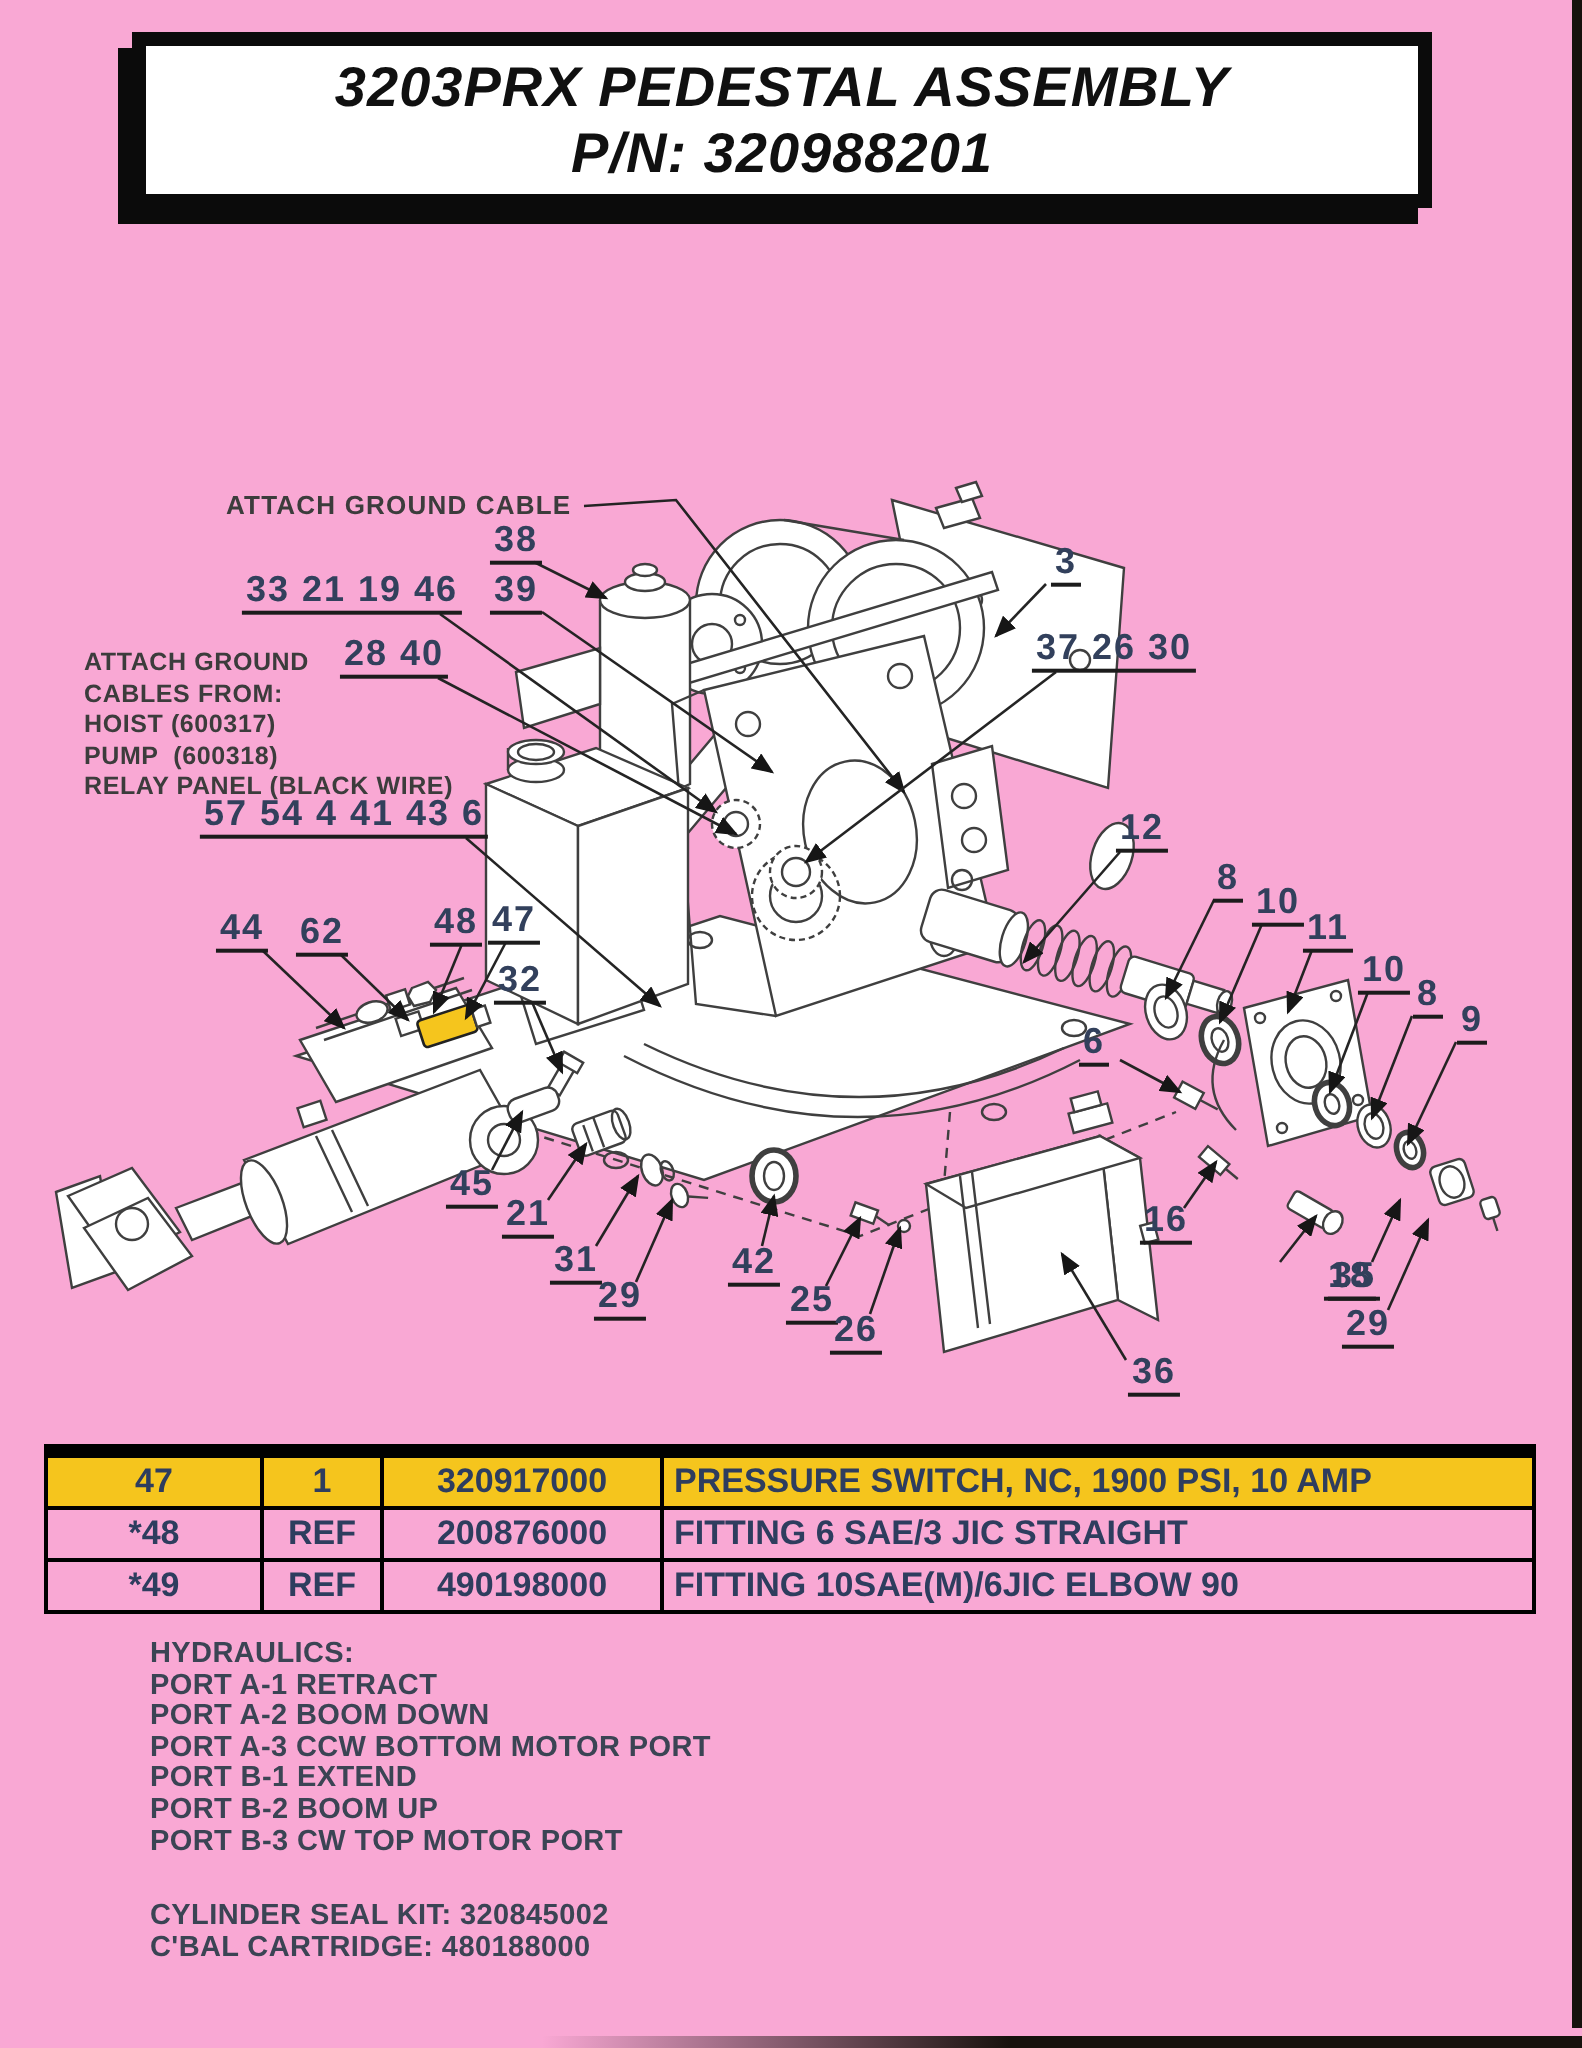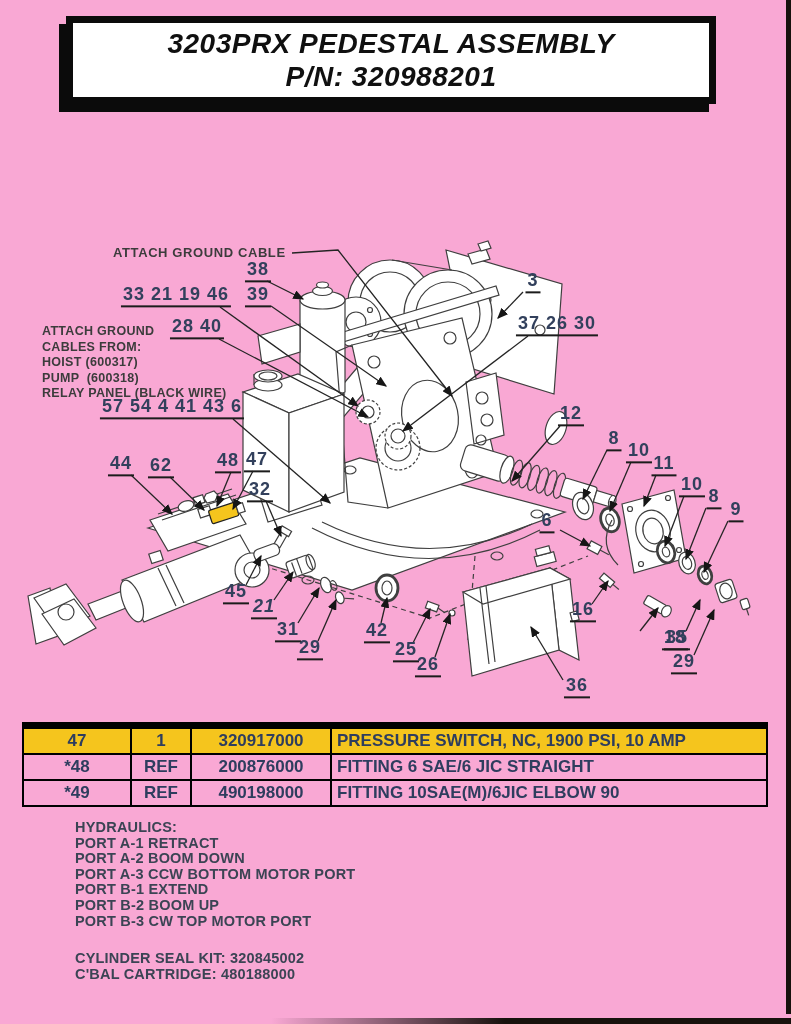"21" div.callout { font-style: italic -> none }
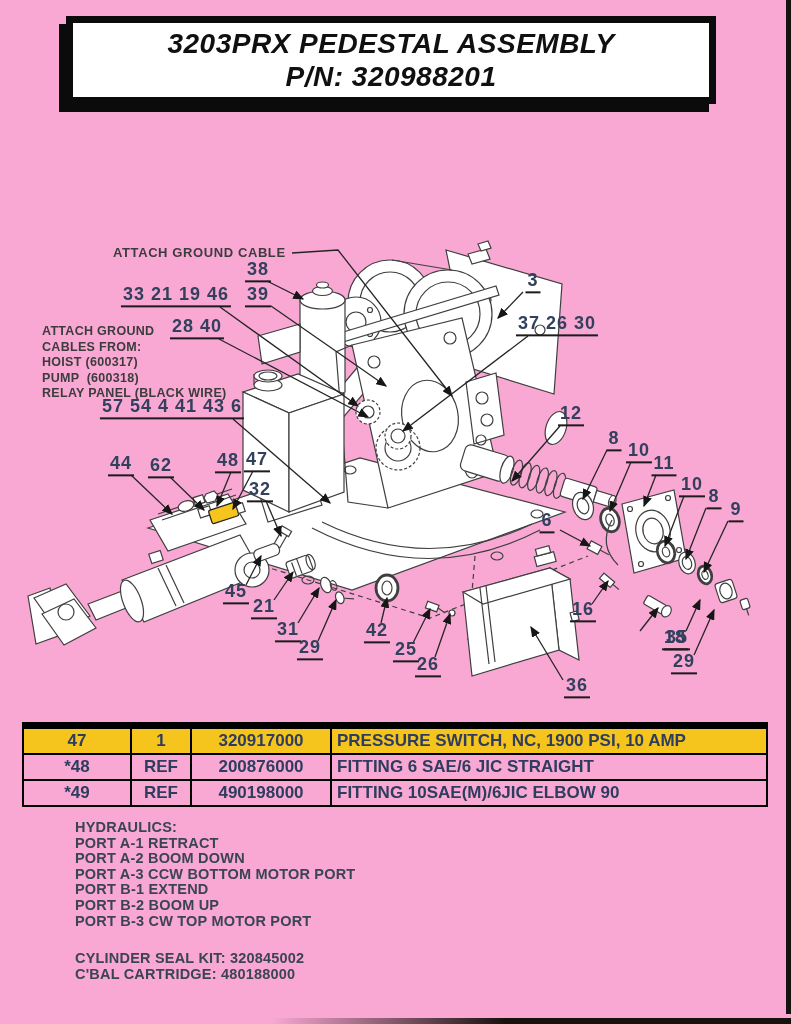"FITTING 6 SAE/6 JIC STRAIGHT" td.desc { text: SAE/6 -> SAE/3 }
